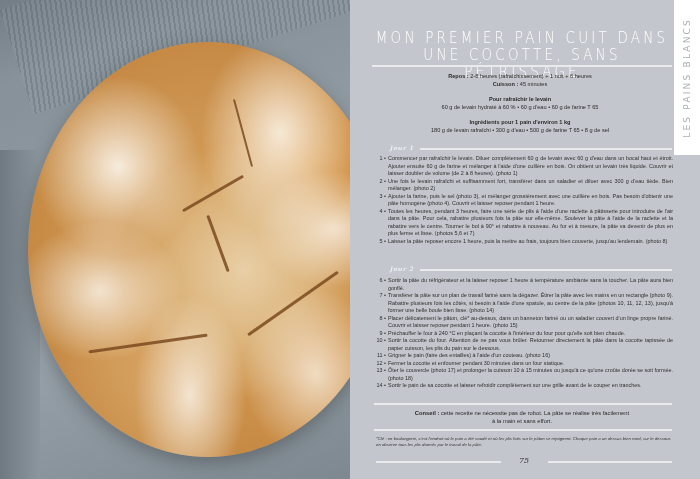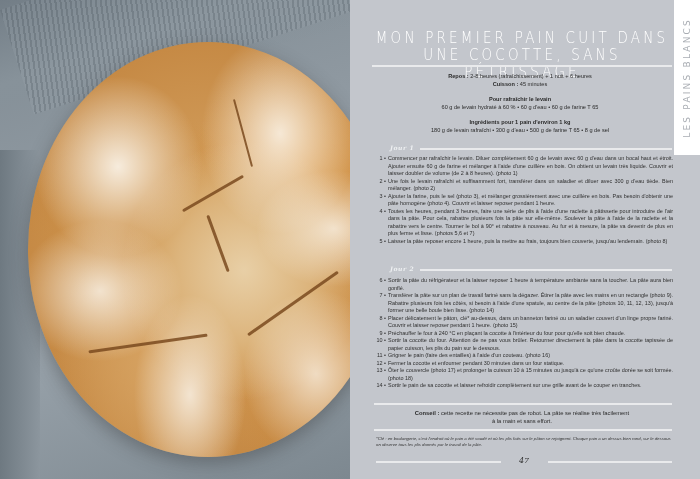"47" div.pageno { text: 47 -> 75 }
